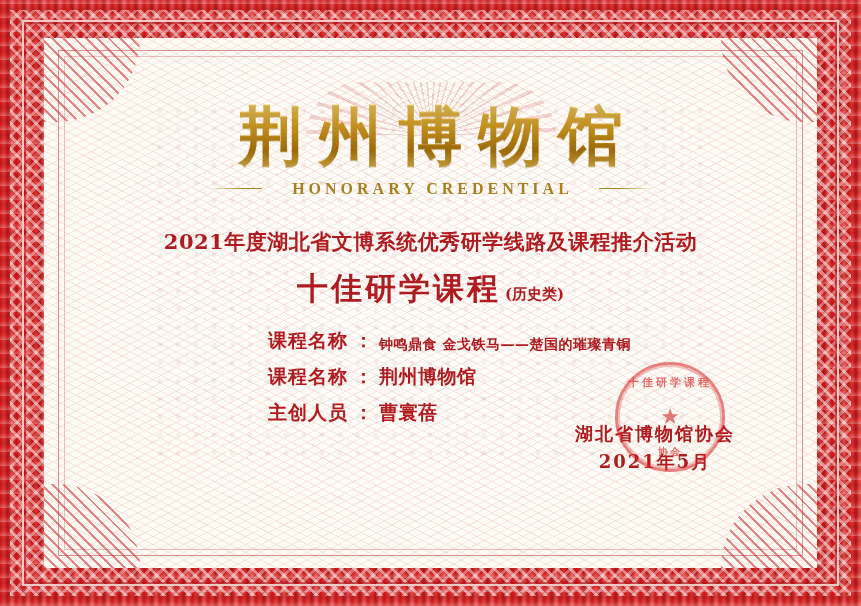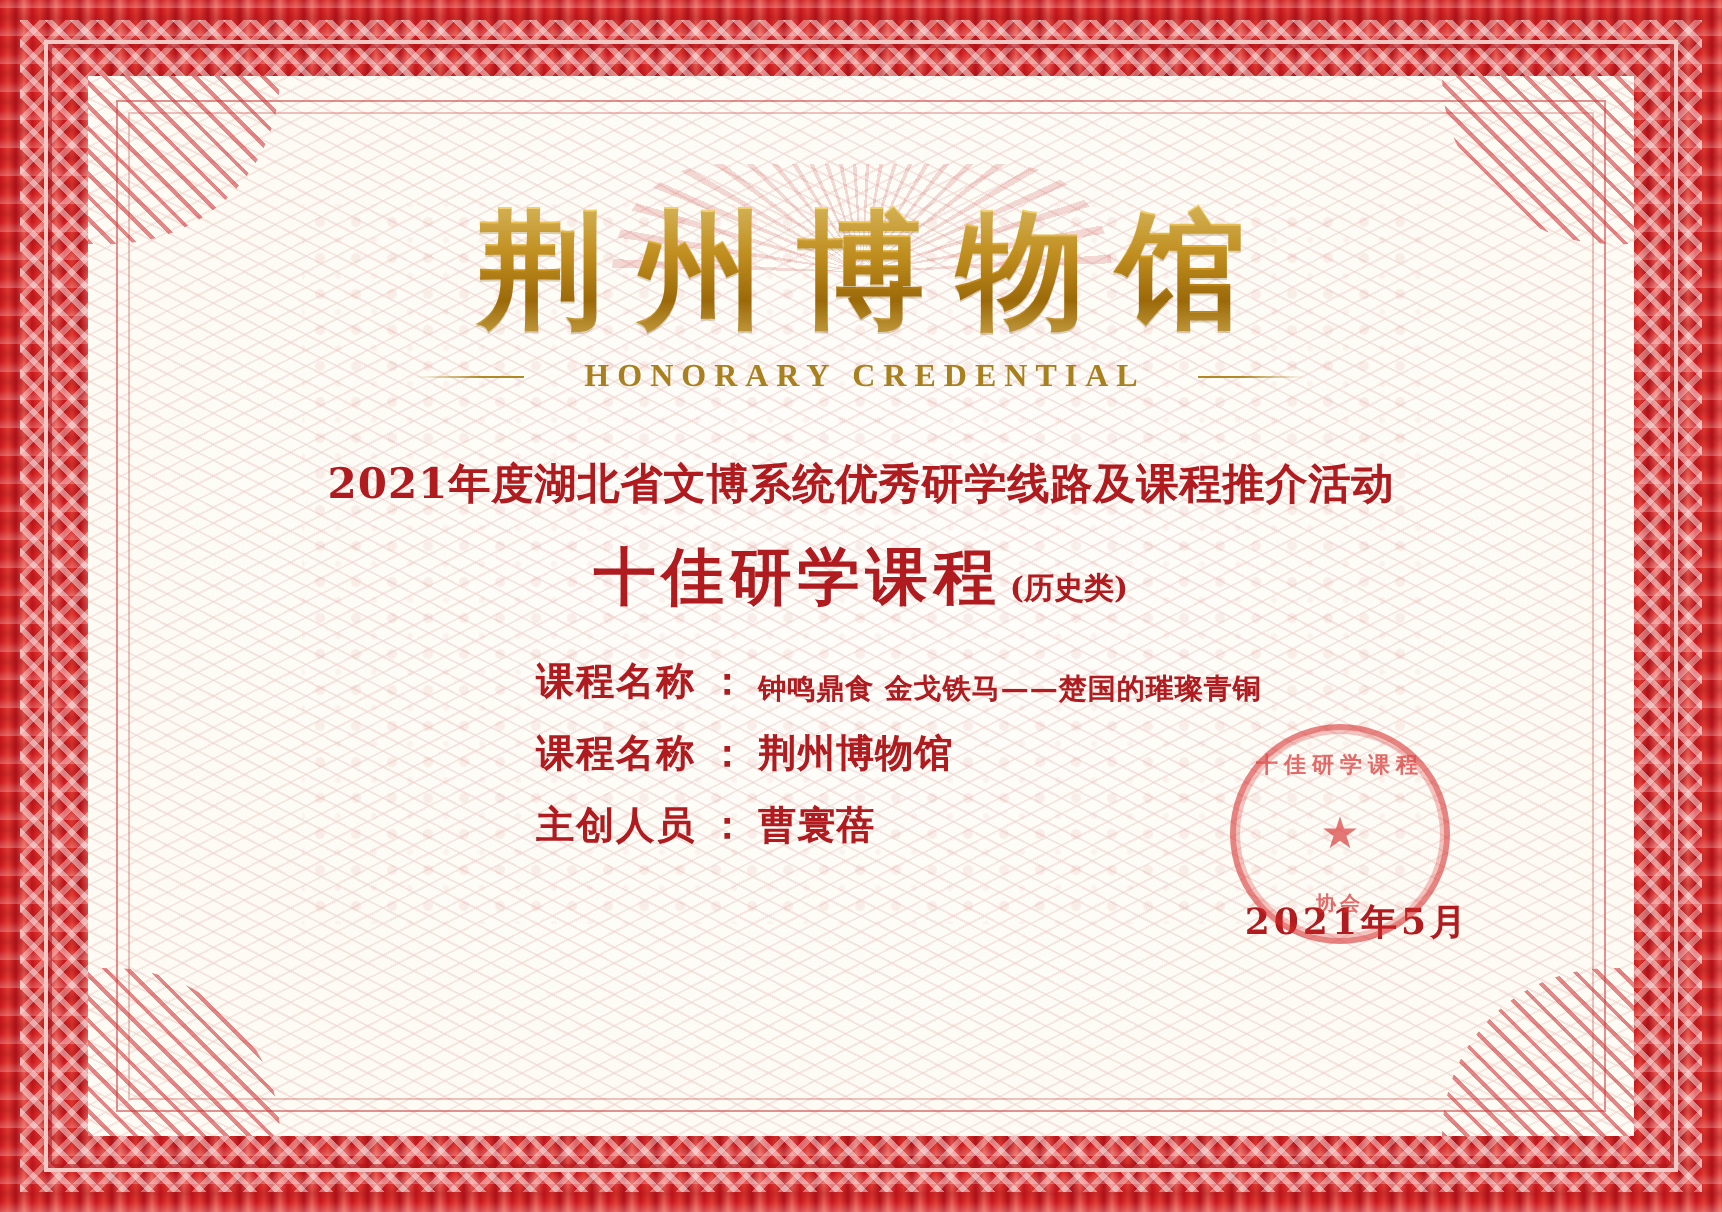"湖北省博物馆协会" div { html: none -> <div>湖北省博物馆协会</div> }
